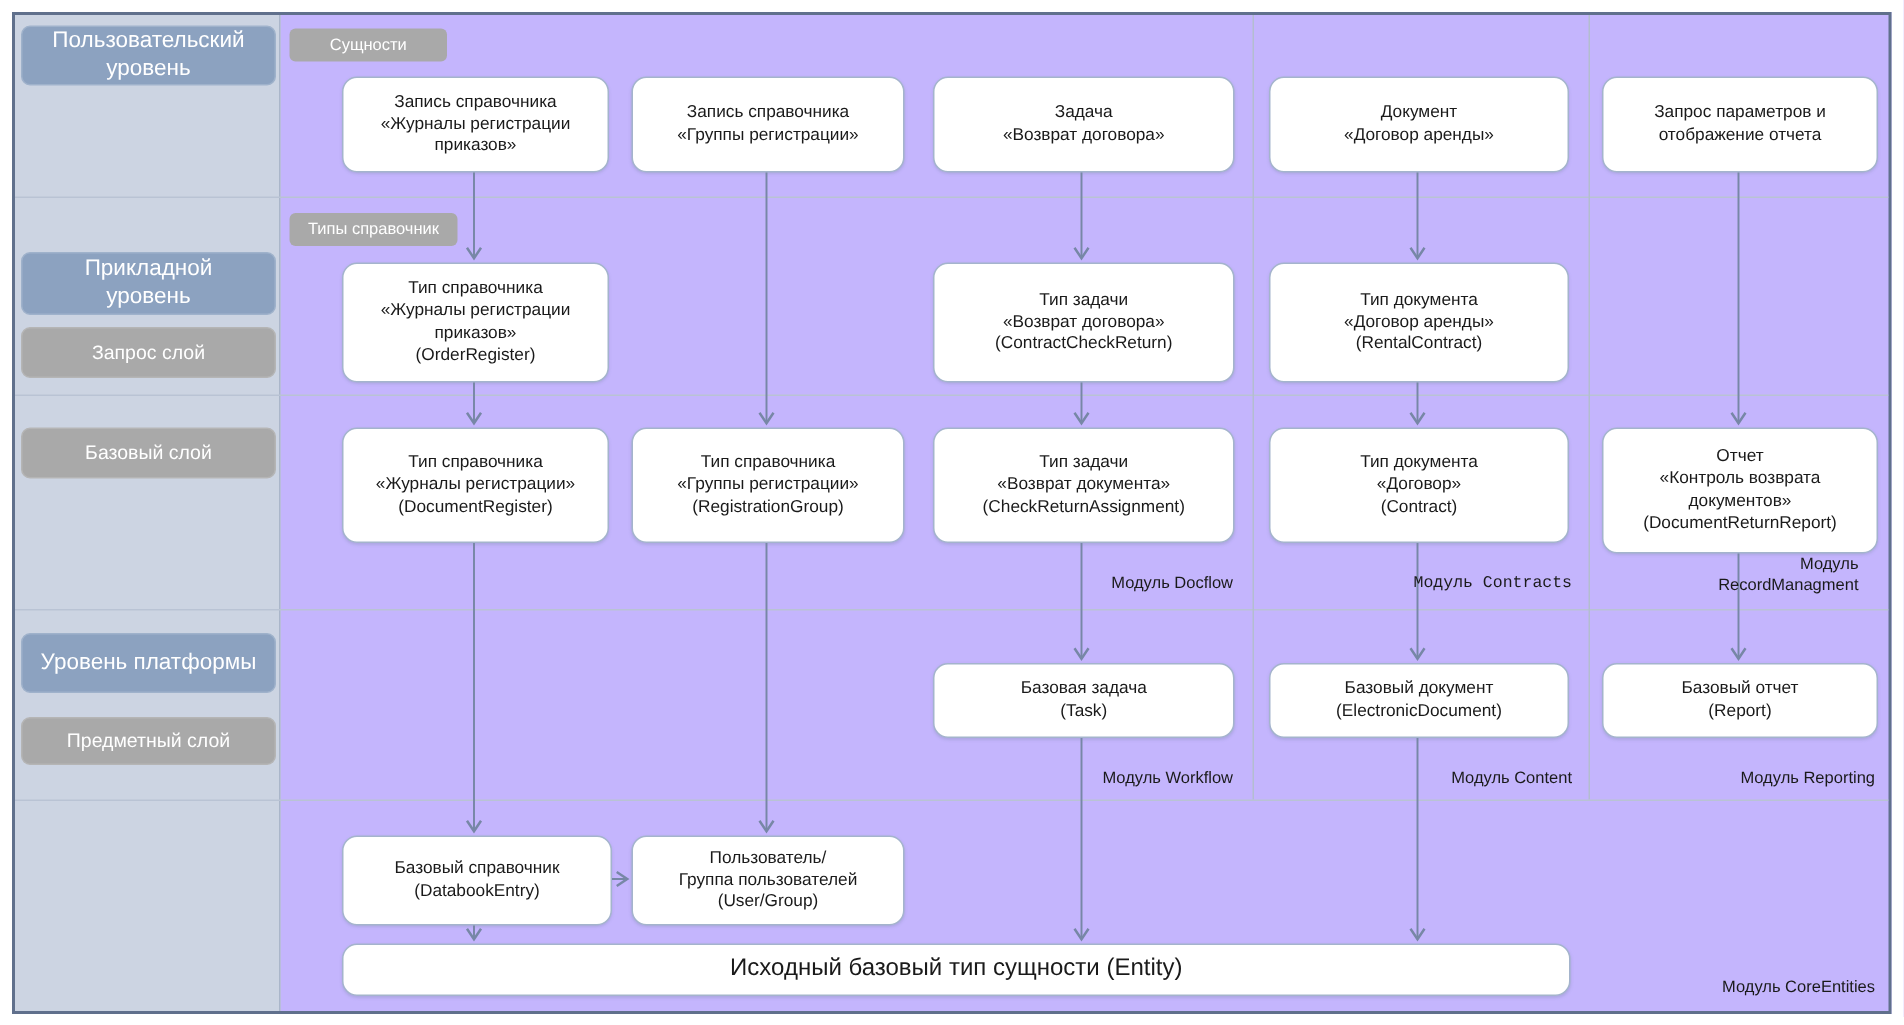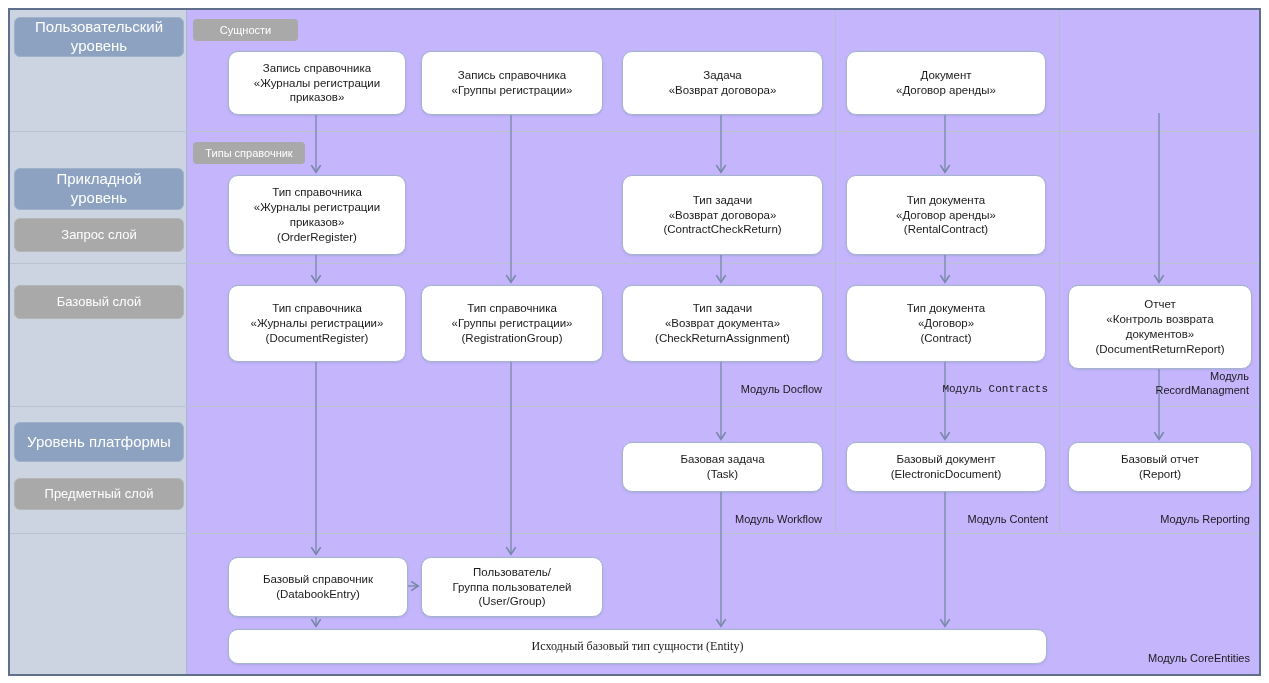"Запрос параметров и" div.node { html: none -> <div>Запрос параметров и отображение отчета</div> }
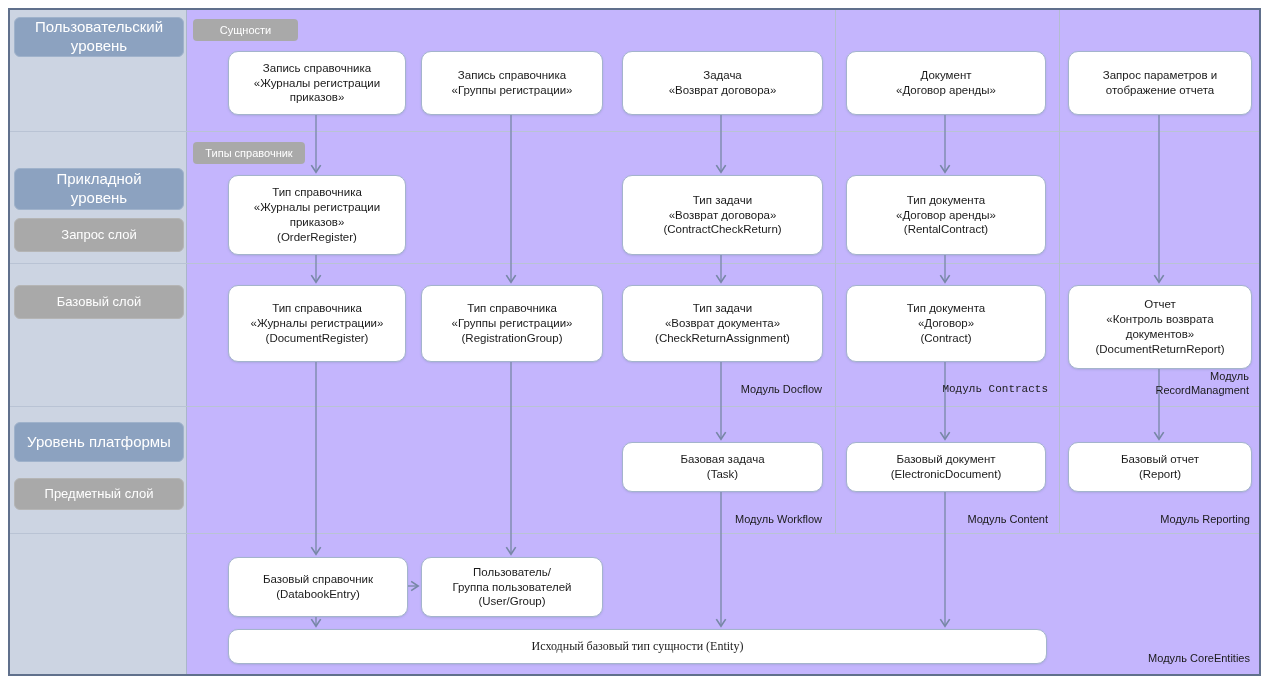"Модуль" div.module { right: 10px -> 20px }
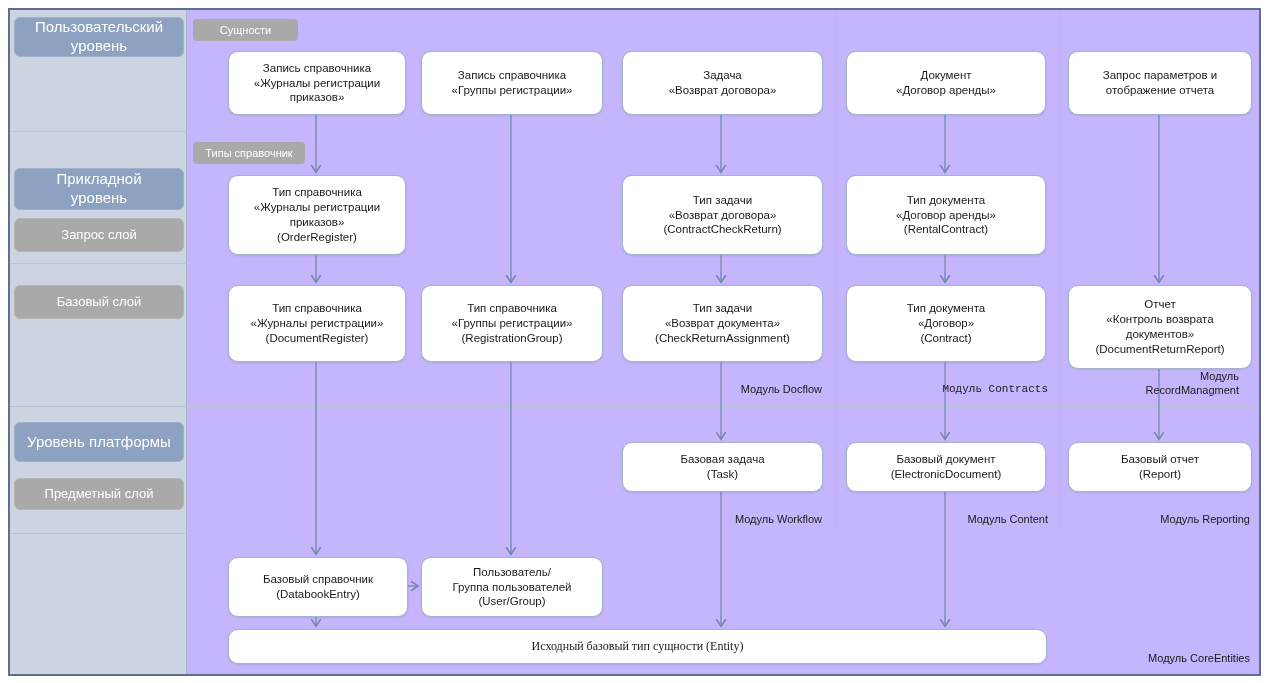"Исходный базовый тип сущности (Entity)" .node.wide { font-family: Liberation Serif, serif -> none; font-size: 12px -> 16px }
